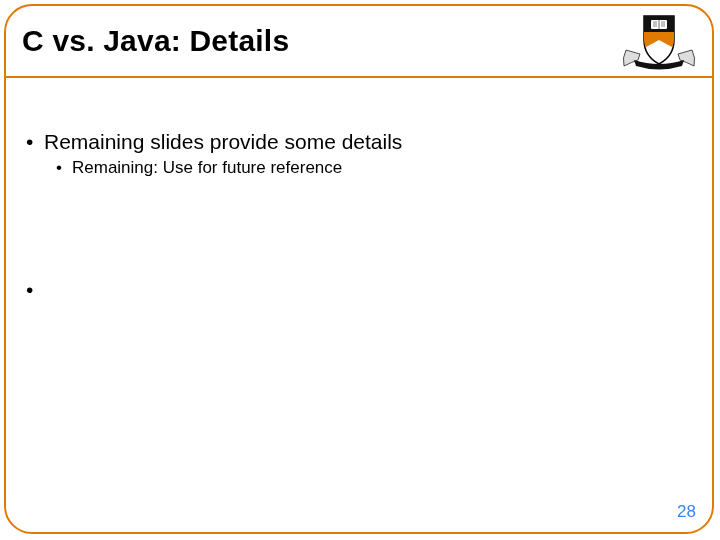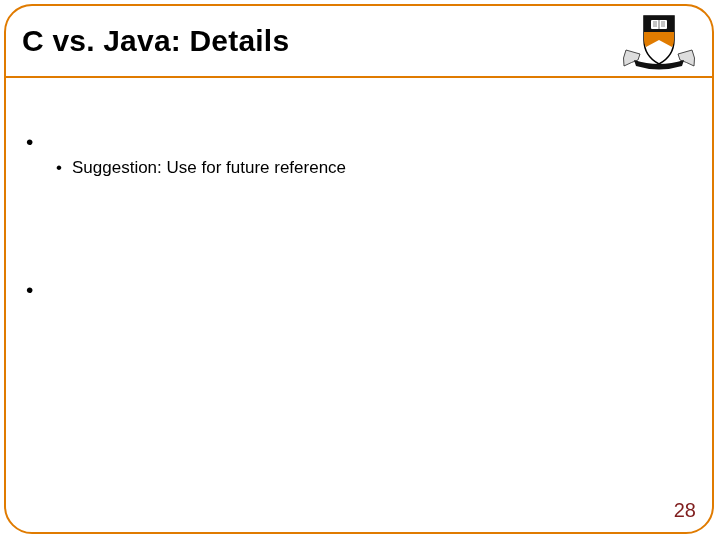"Remaining slides provide some details" span { html: none -> <span>Remaining slides provide some details</span> }
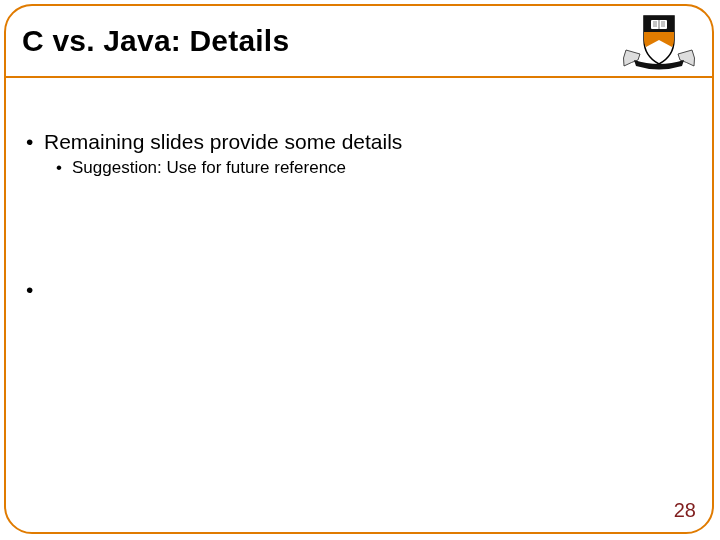"Suggestion: Use for future reference" span { text: Suggestion -> Remaining }
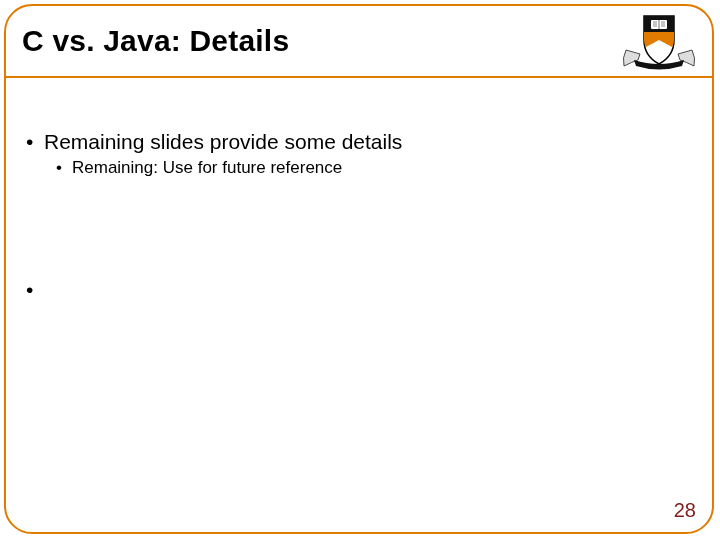"28" .pagenum { color: #7f1d1d -> #3b82f6; font-size: 20px -> 17px }
